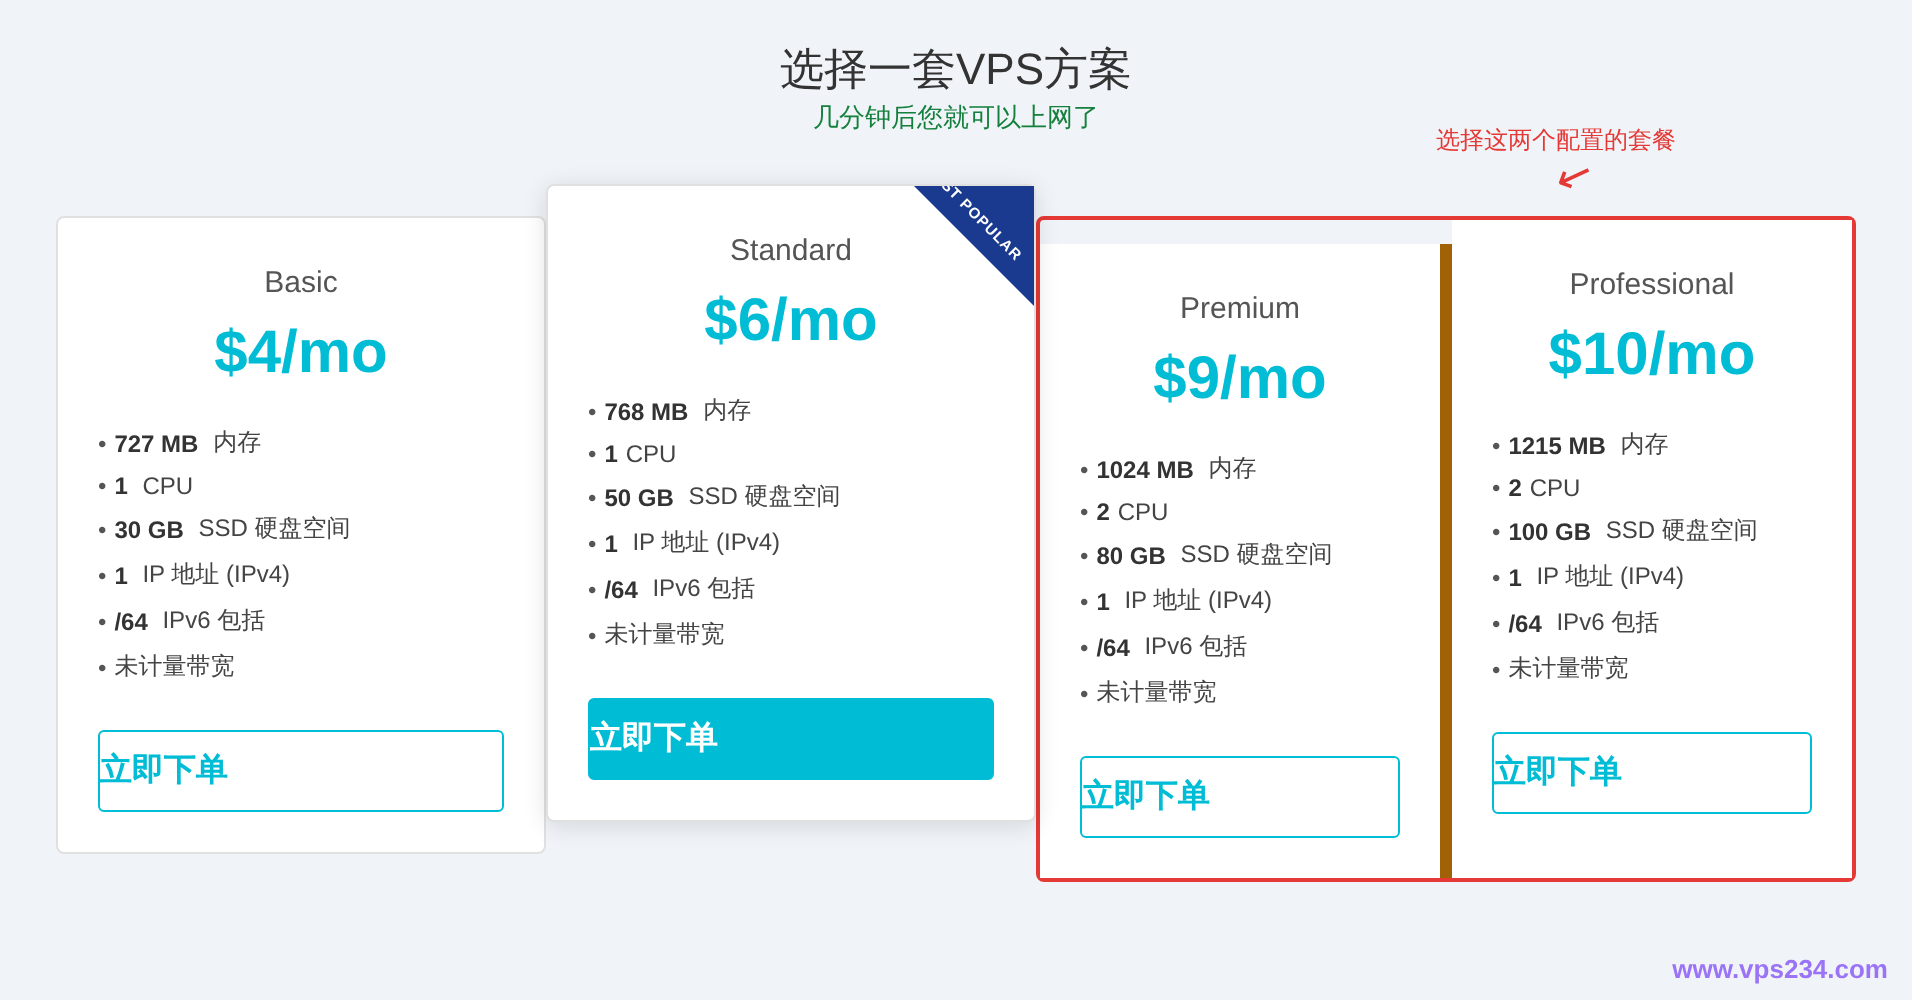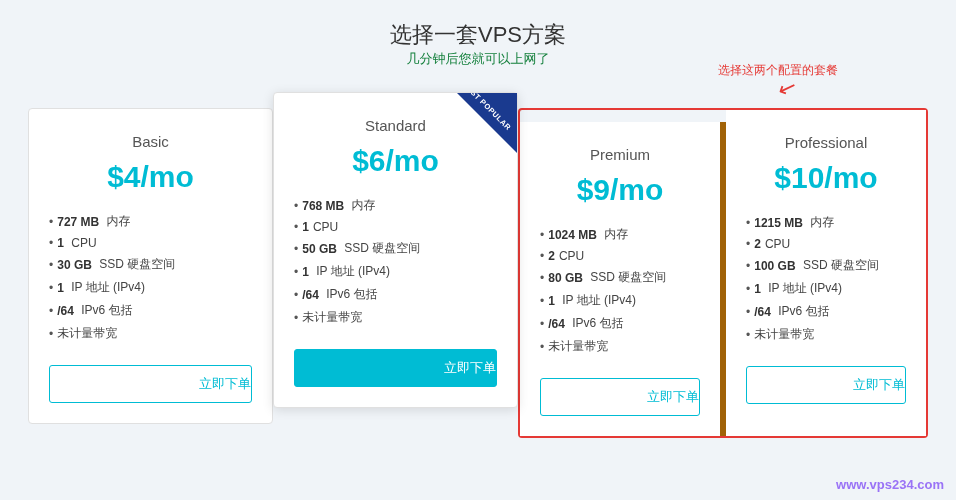"立即下单" .btn-order { font-size: 13px -> 16px; font-weight: normal -> bold; text-align: right -> left }
